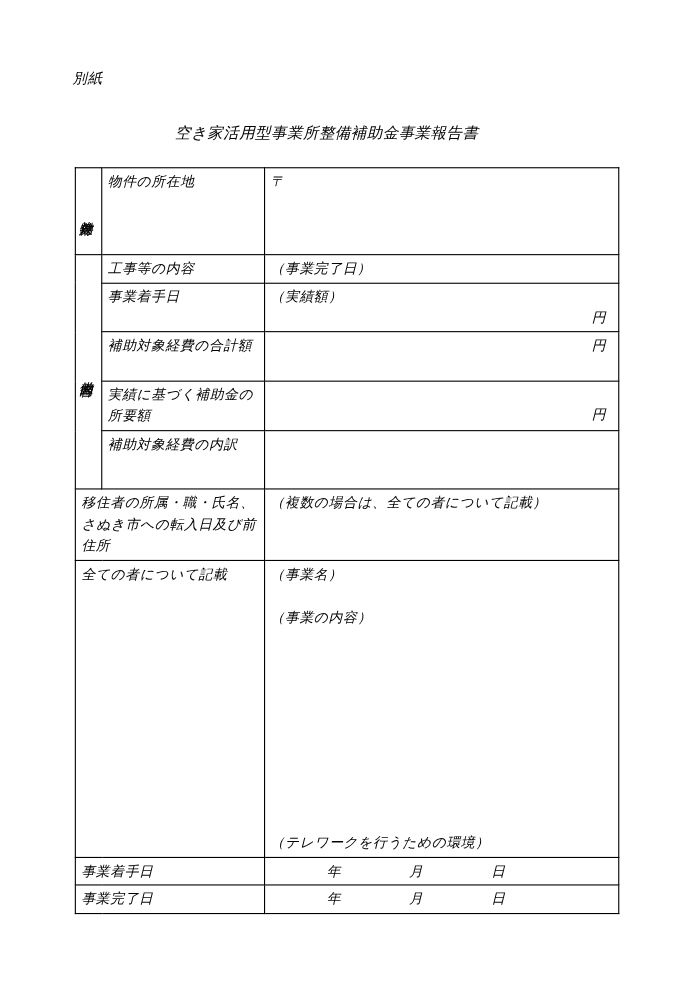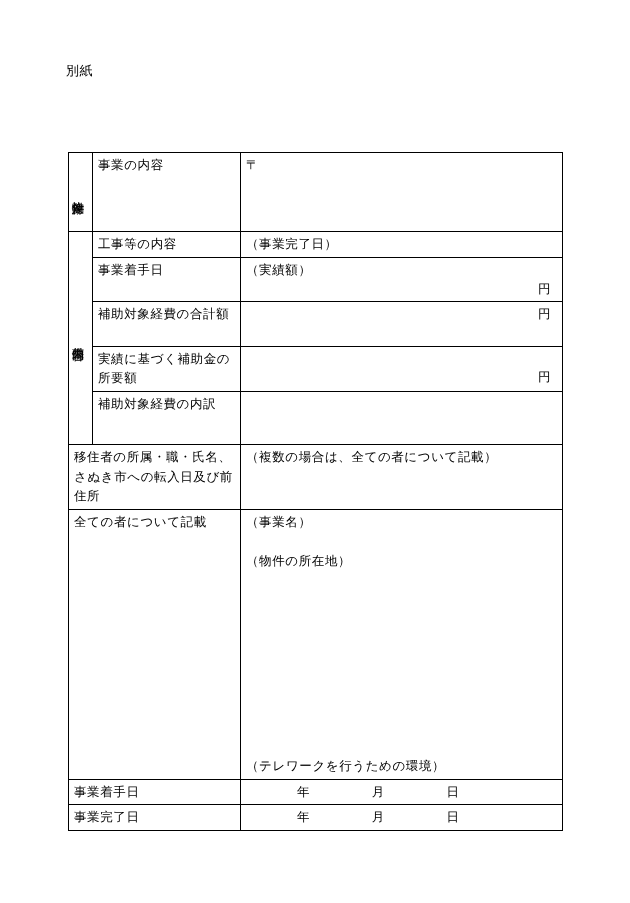"別紙" .page { font-style: none -> italic }
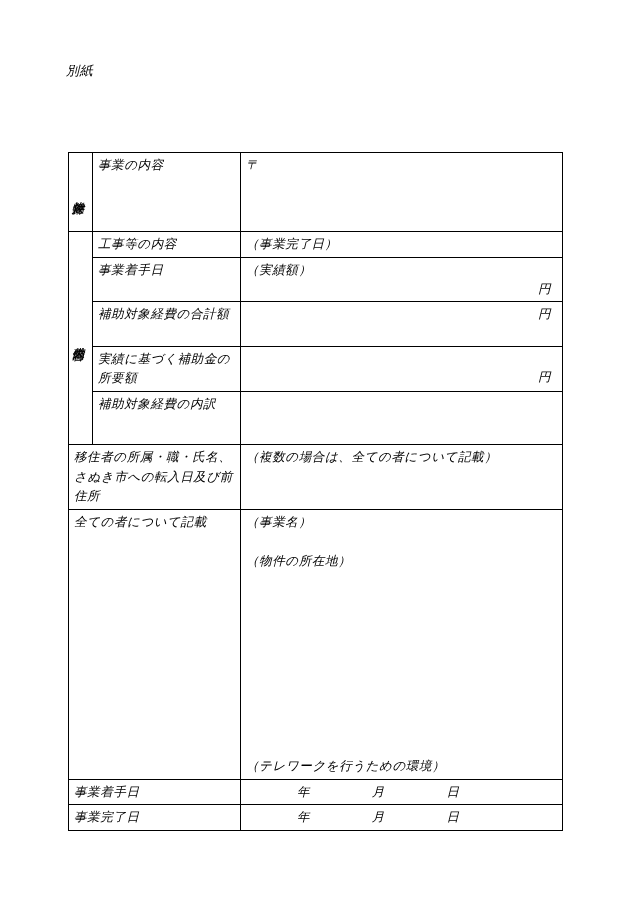"空き家活用型事業所整備補助金事業報告書" div.doc-title { html: none -> <div>空き家活用型事業所整備補助金事業報告書</div> }
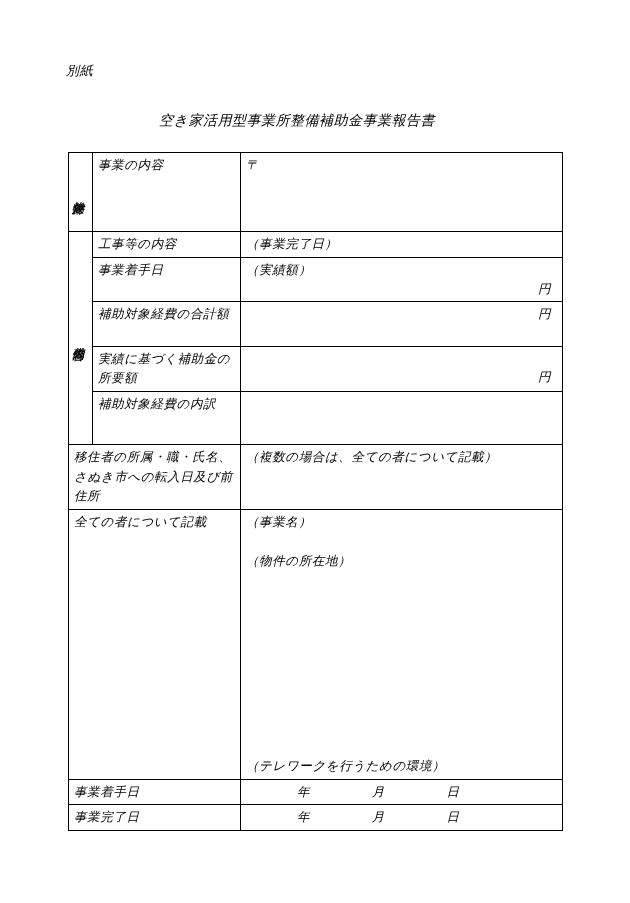"事業の内容" td.label { text: 事業の内容 -> 物件の所在地 }
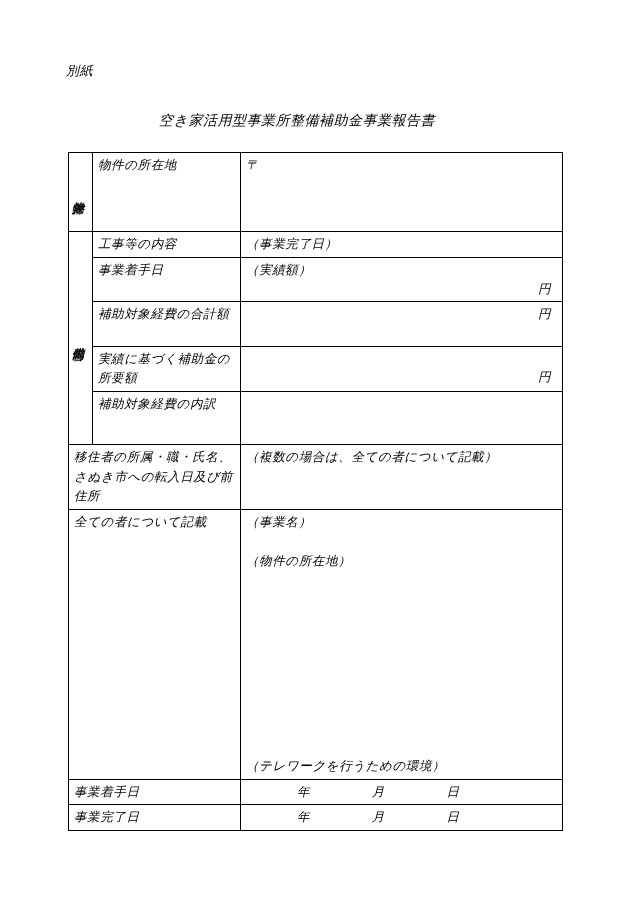"（物件の所在地）" span.ln { text: 物件の所在地 -> 事業の内容 }
